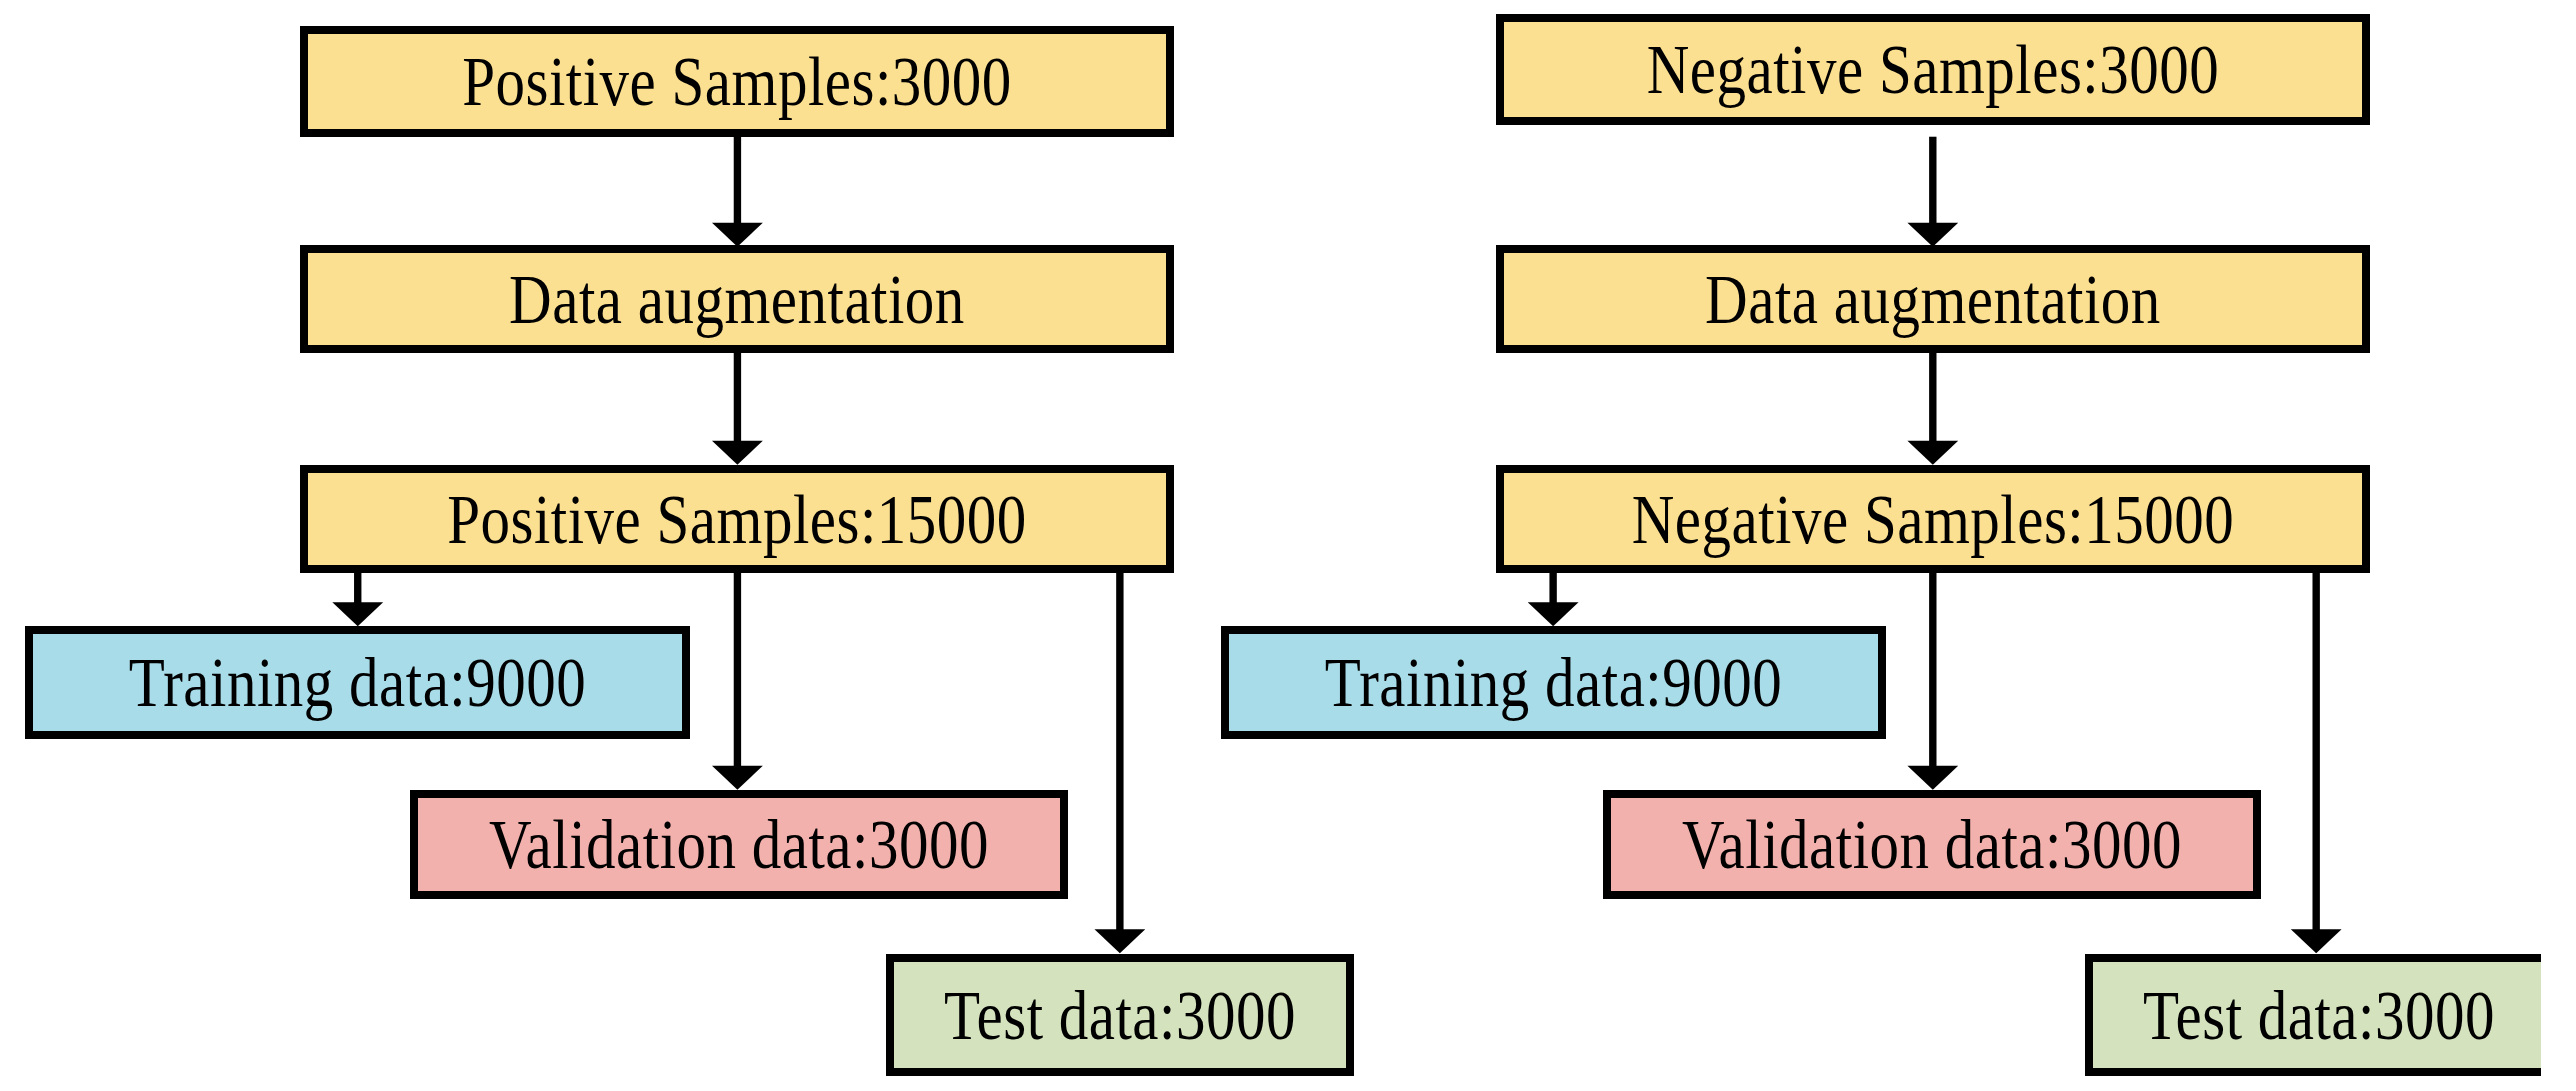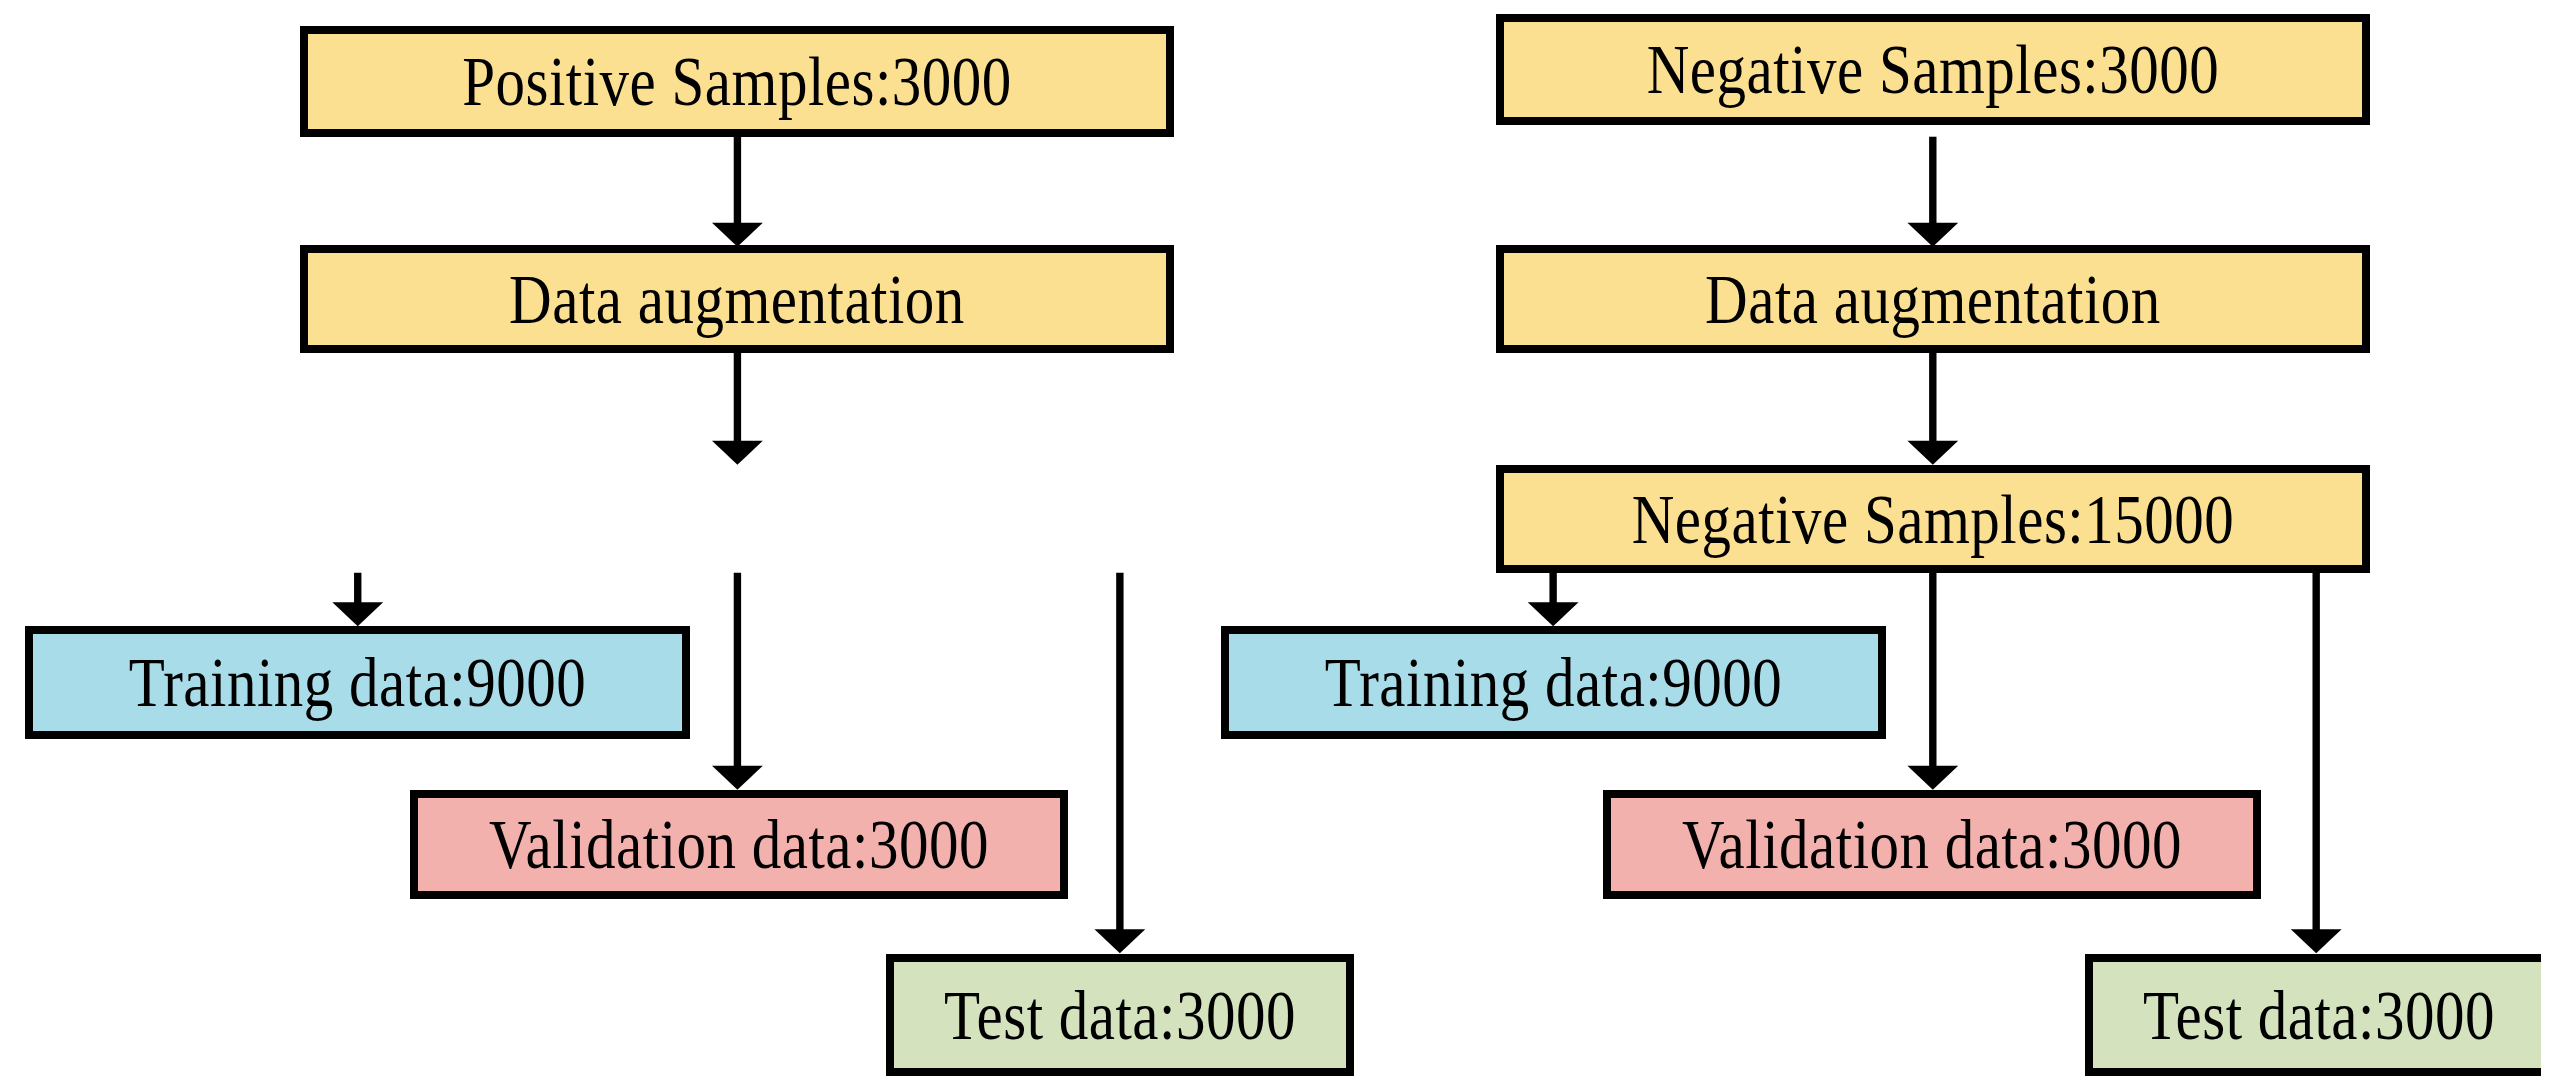"Positive Samples:15000" div.node { html: none -> <div> <span>Positive Samples:15000</span> </div> }
